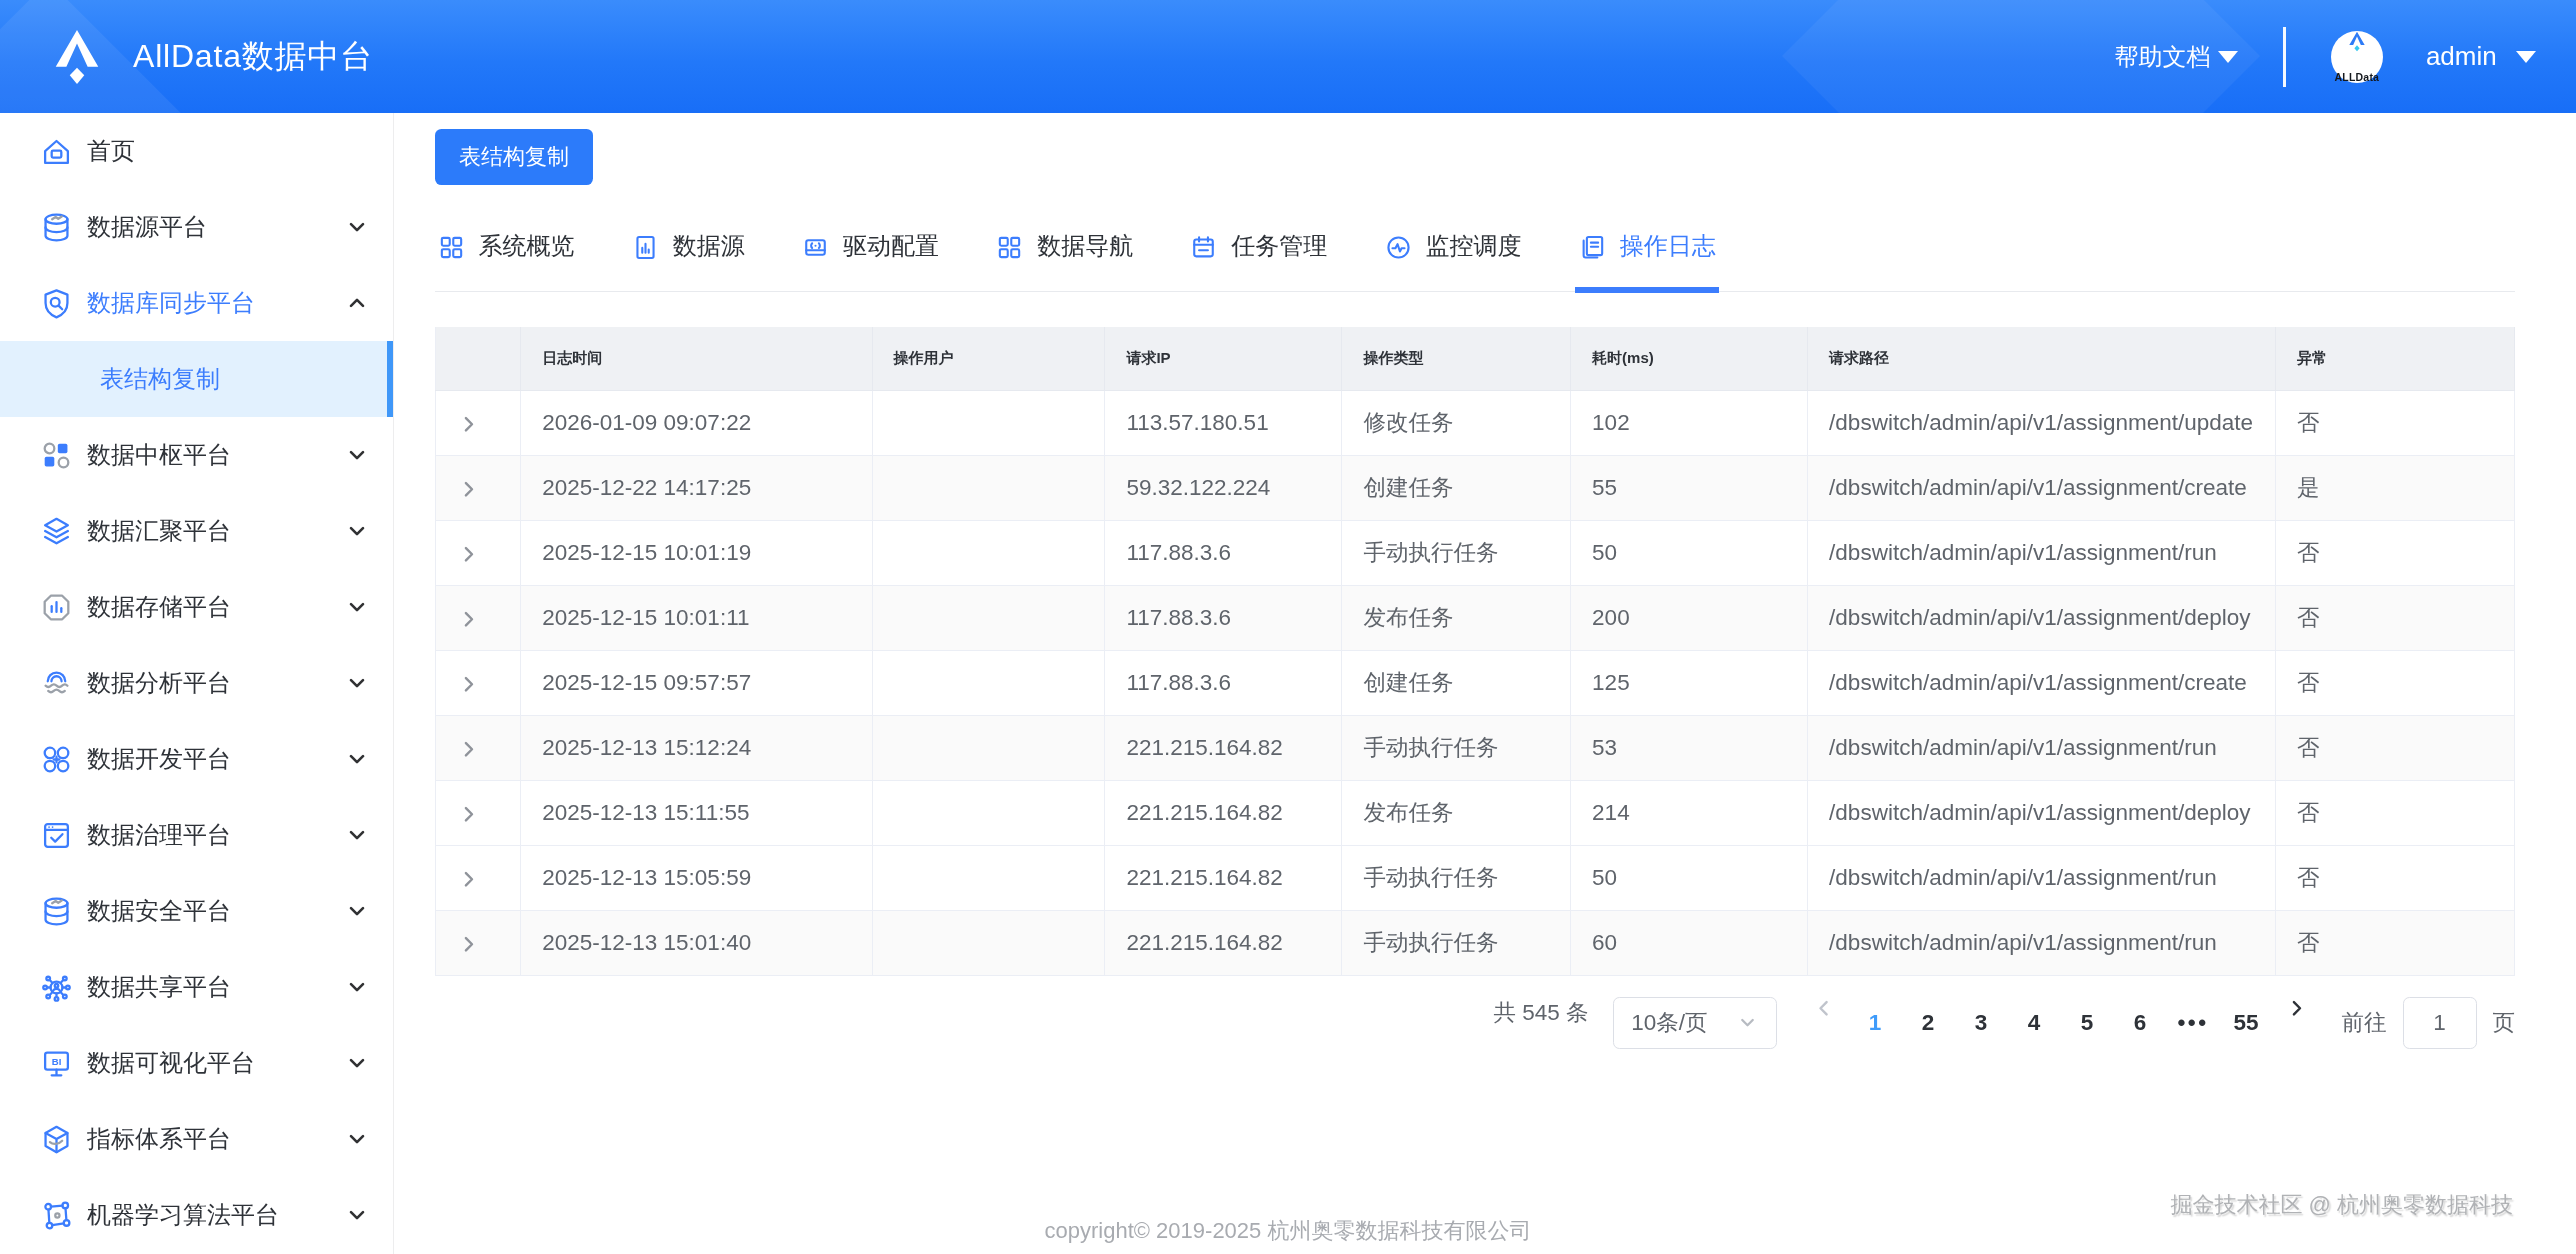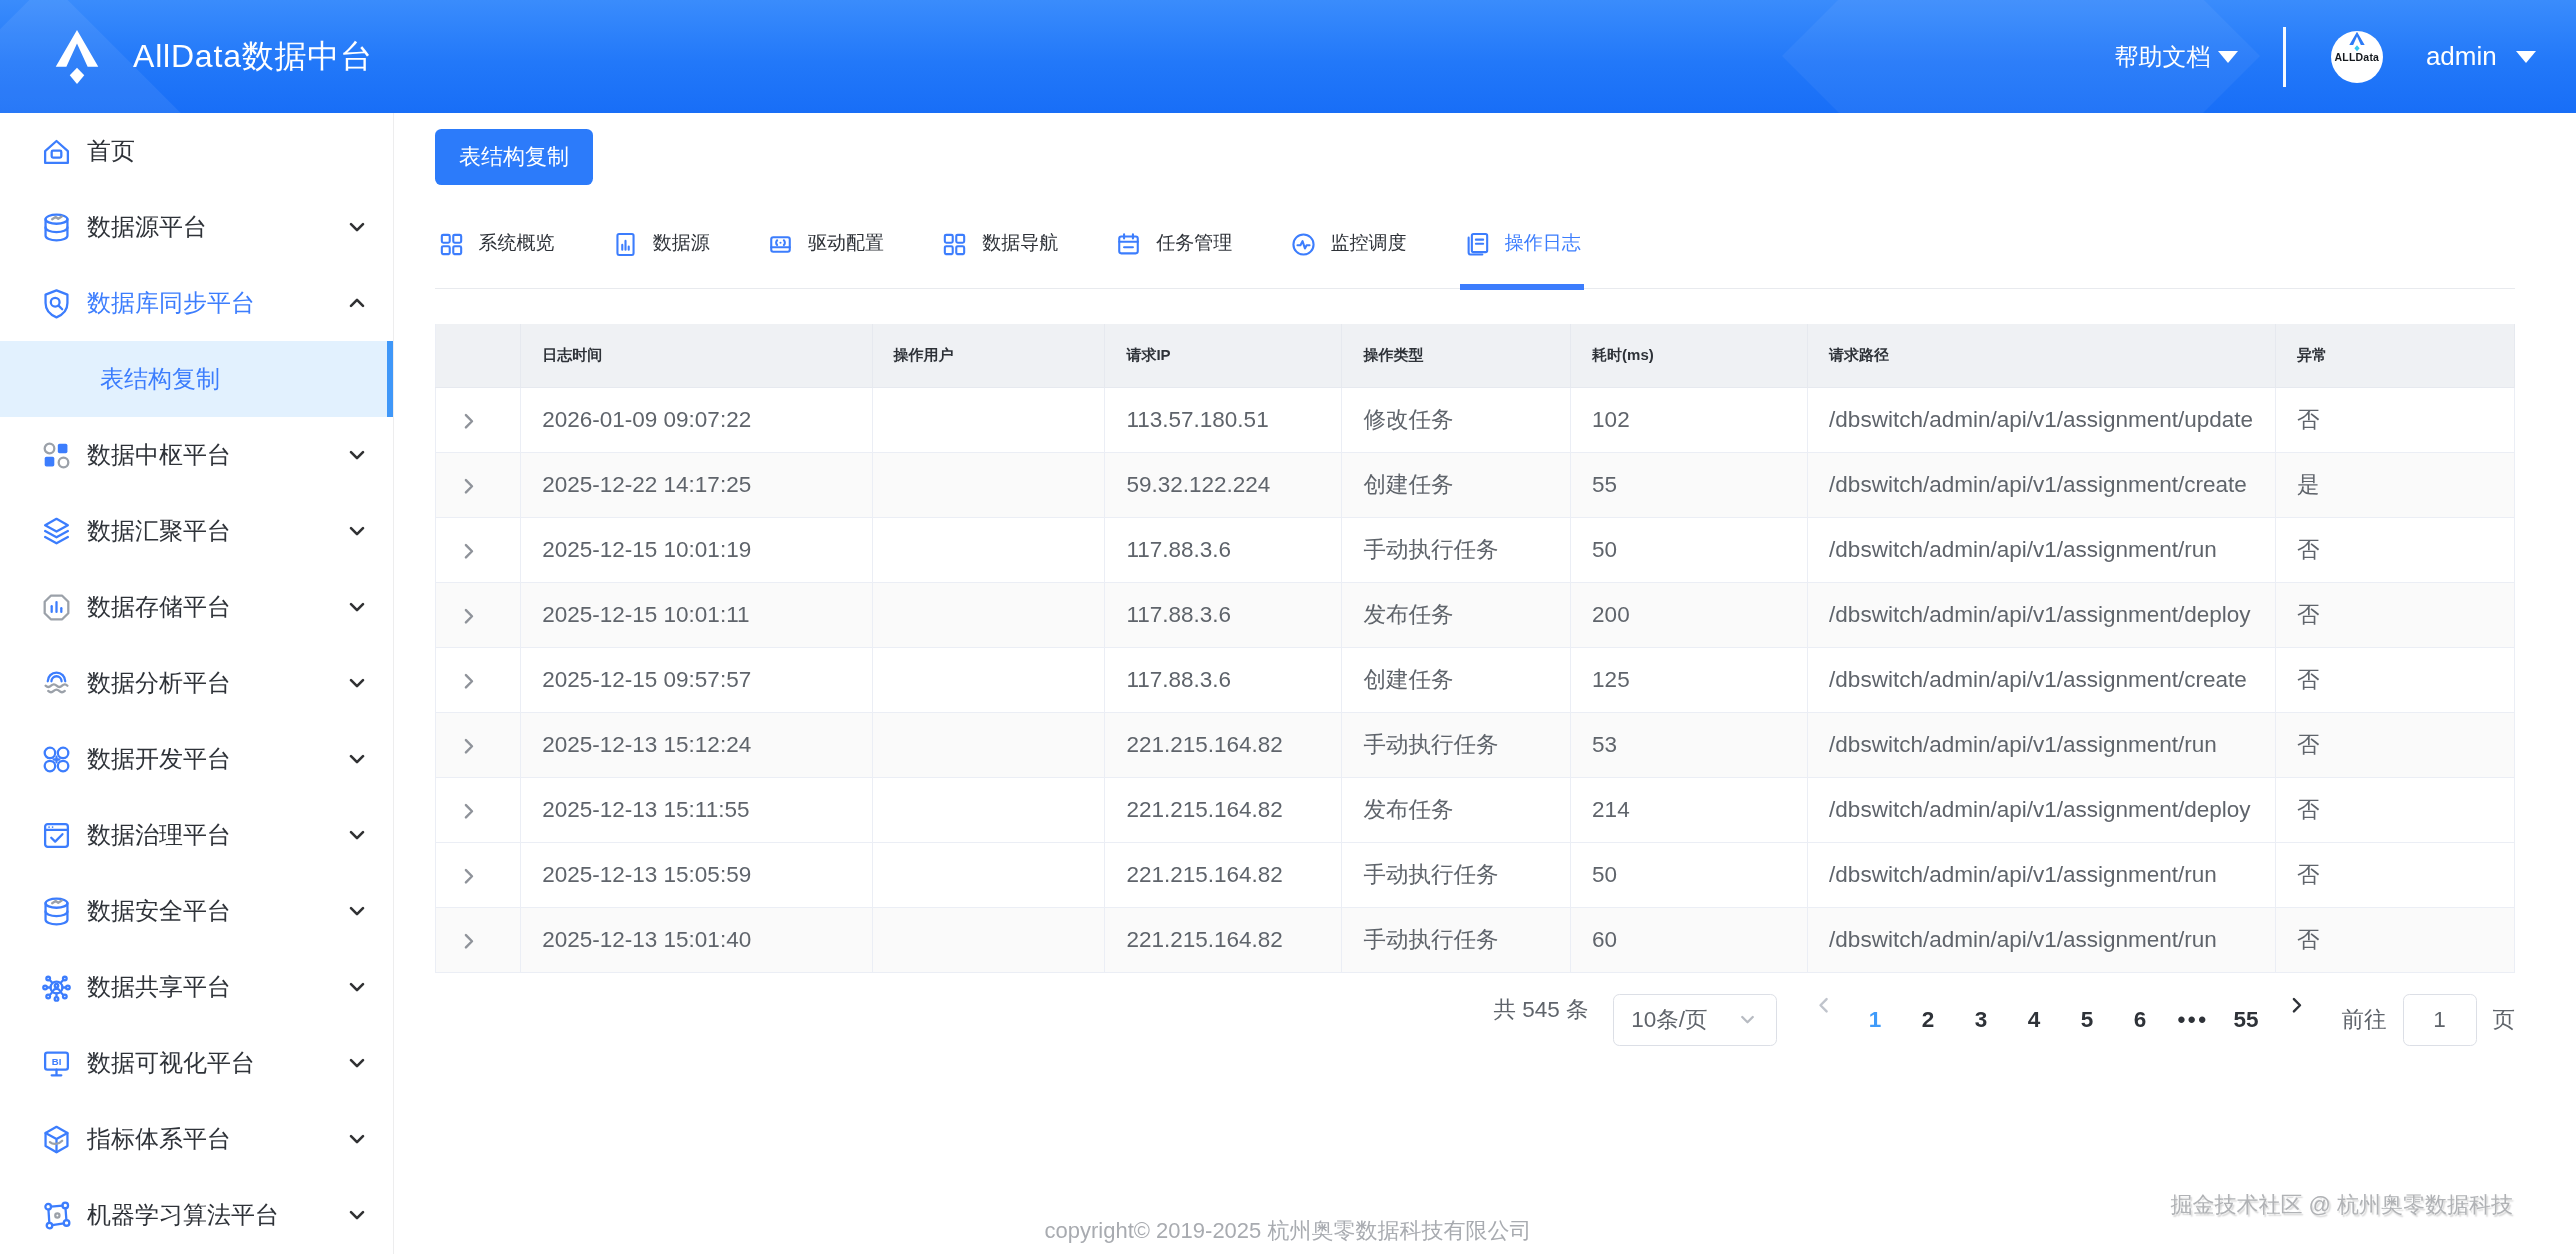"ALLData" .avatar { justify-content: flex-start -> space-between }
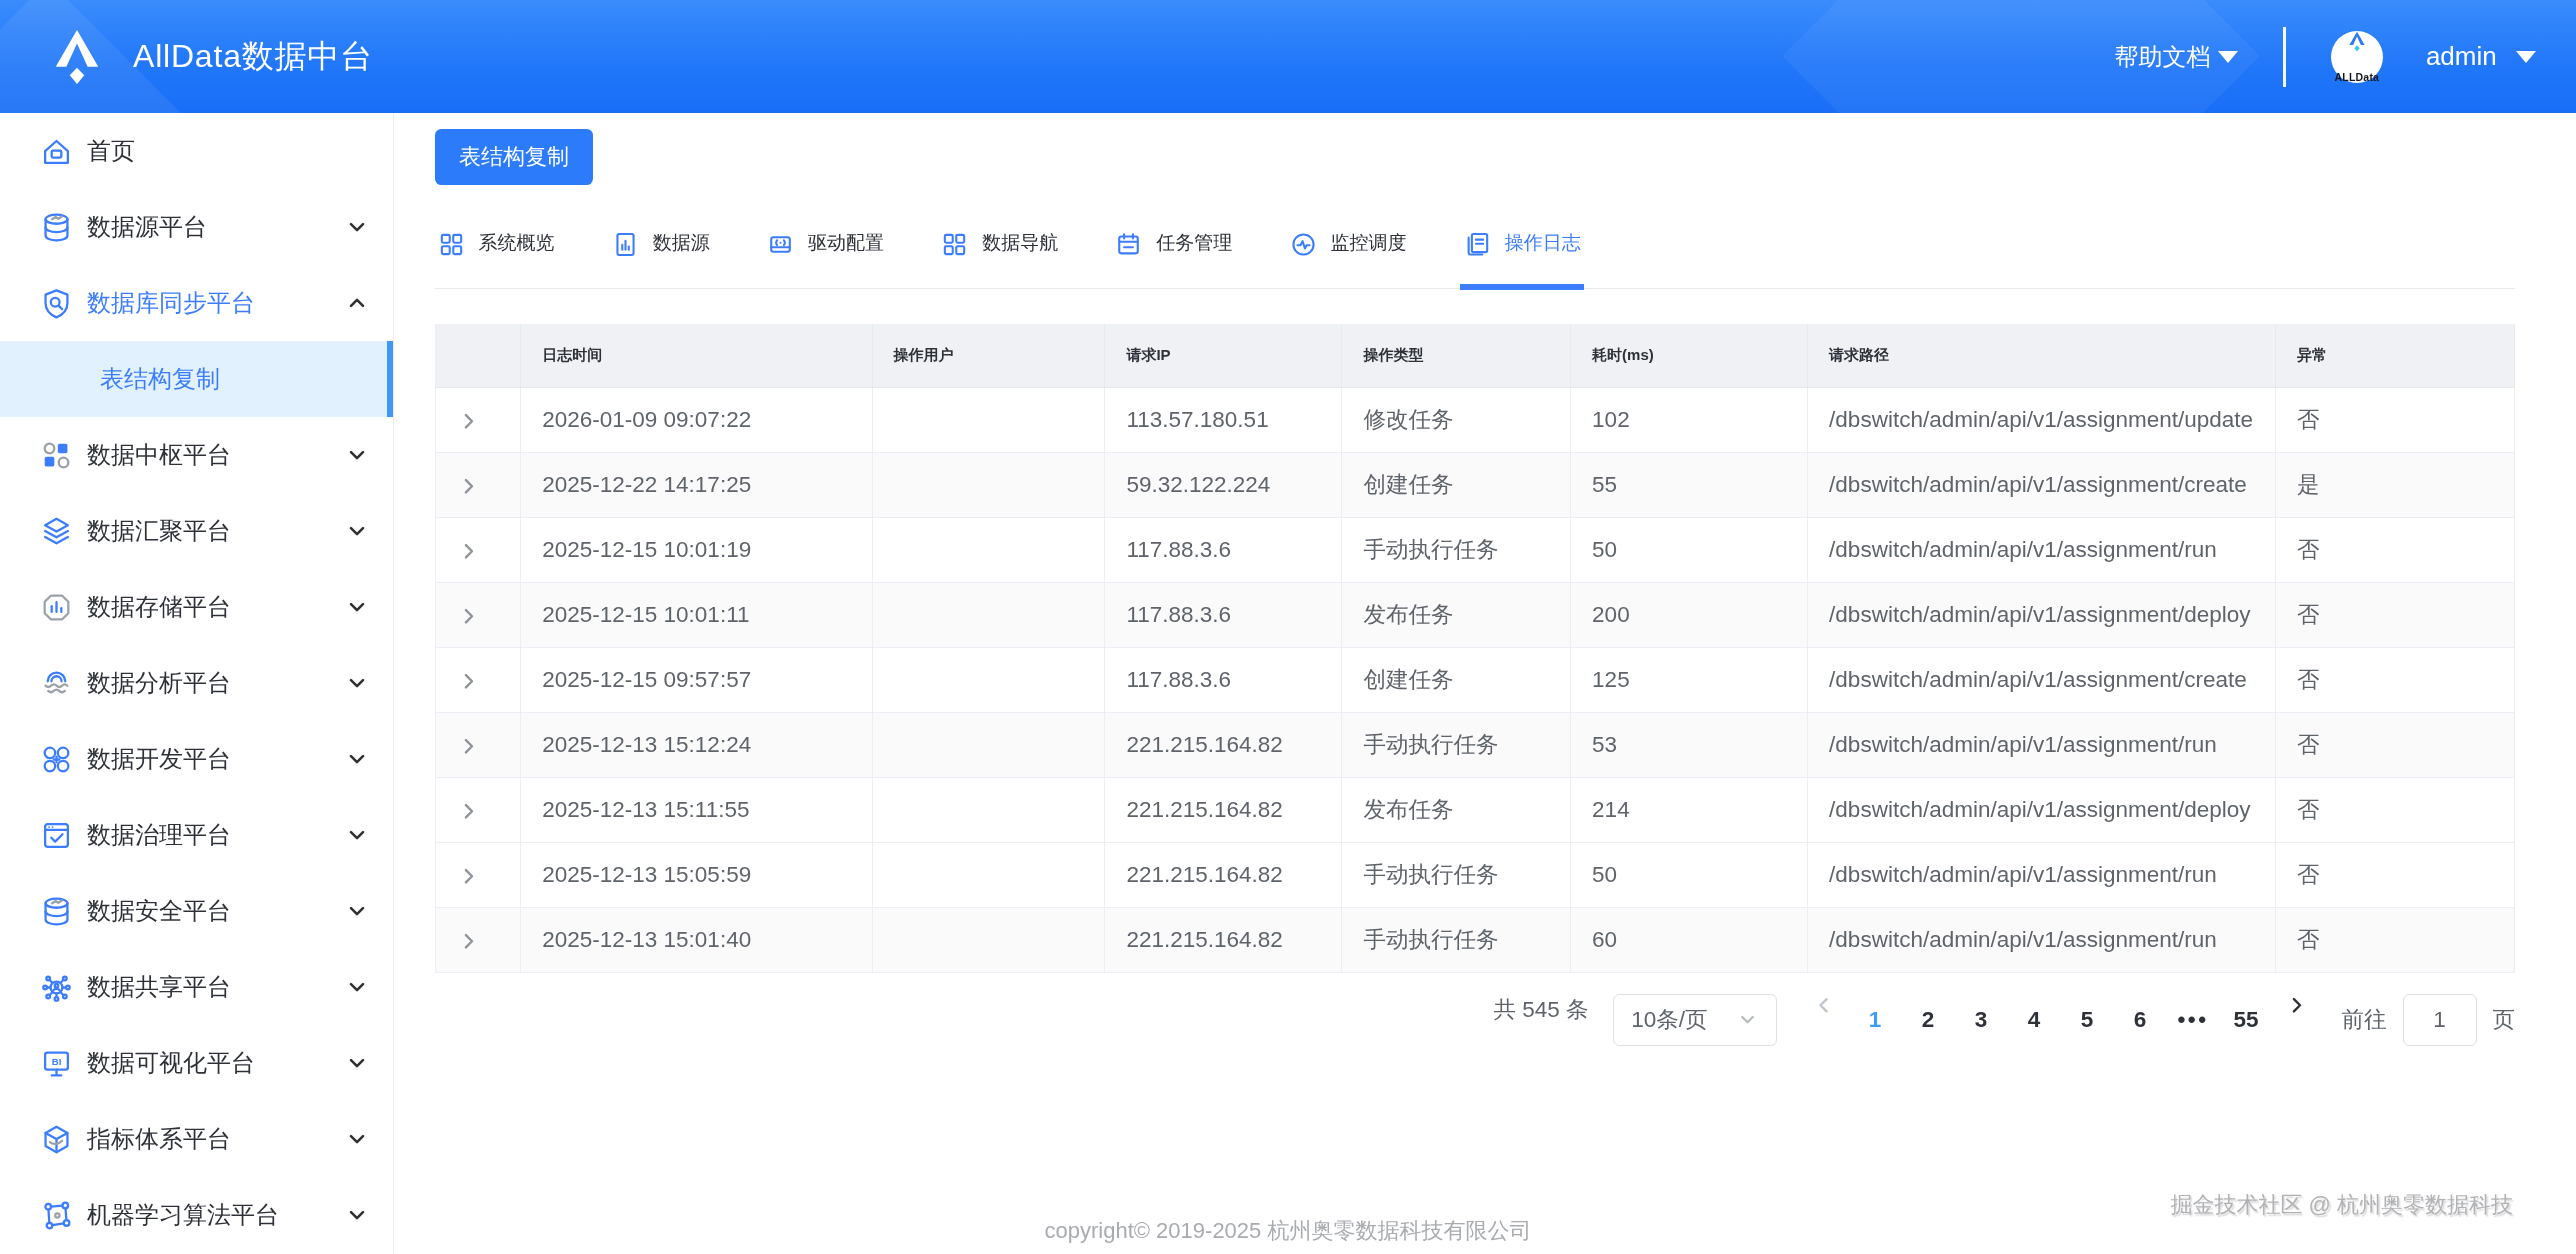"系统概览" .tab { align-items: flex-start -> flex-end; font-size: 19px -> 24px }
